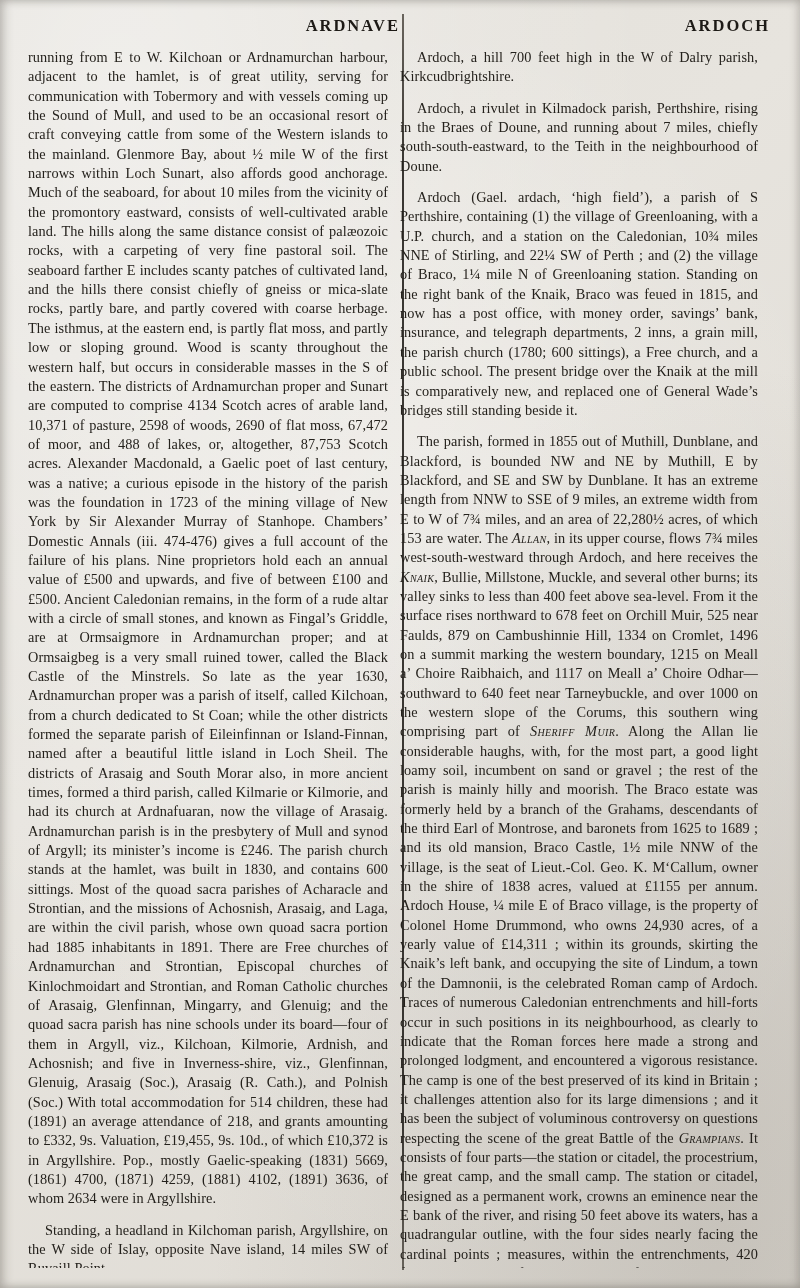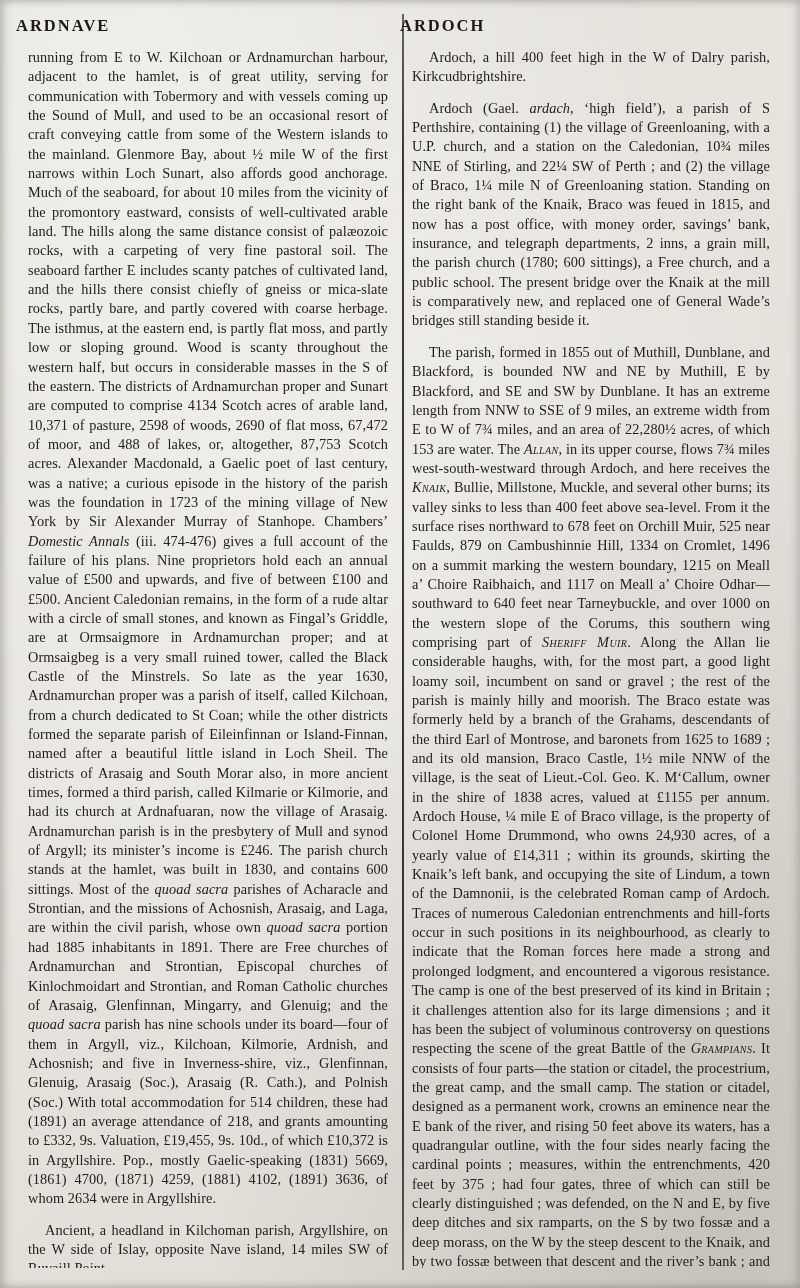"ARDNAVE" .col-header { text-align: left -> right }
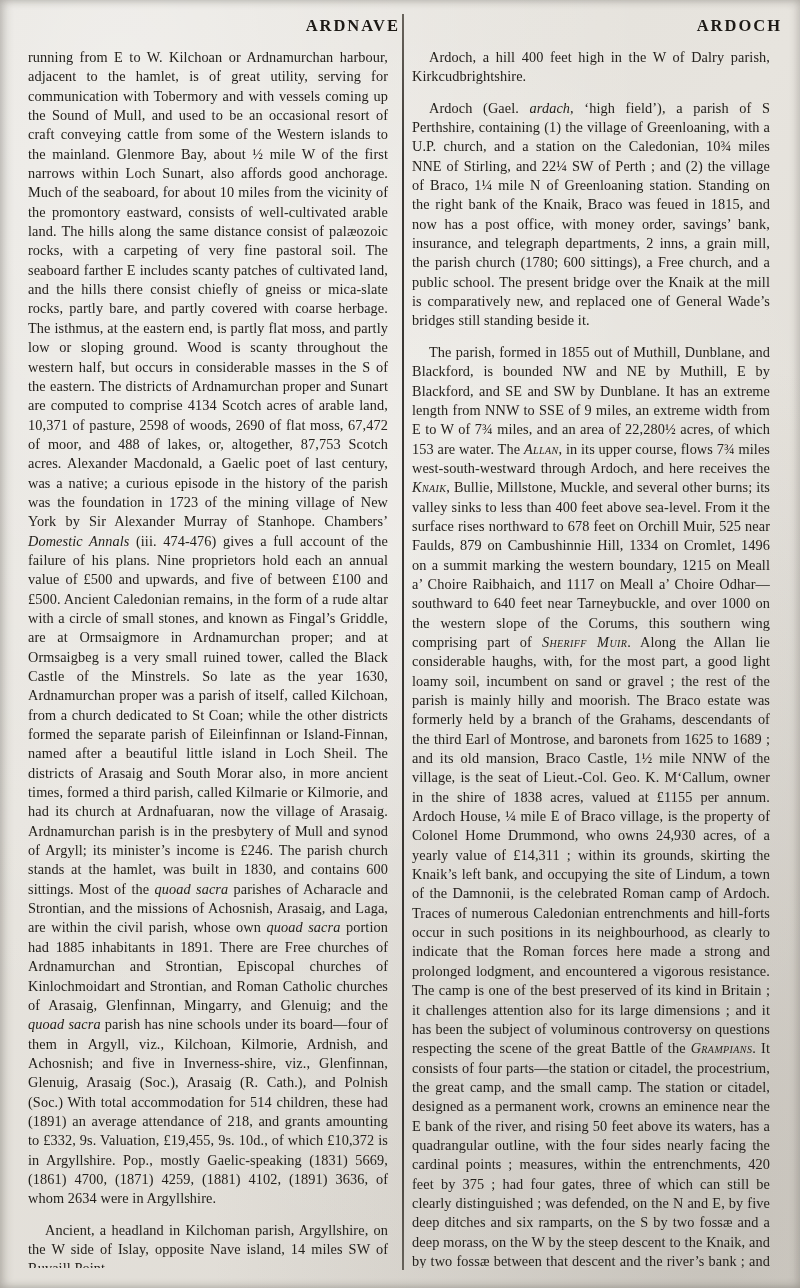"ARDOCH" .col-right { left: 400px -> 388px }
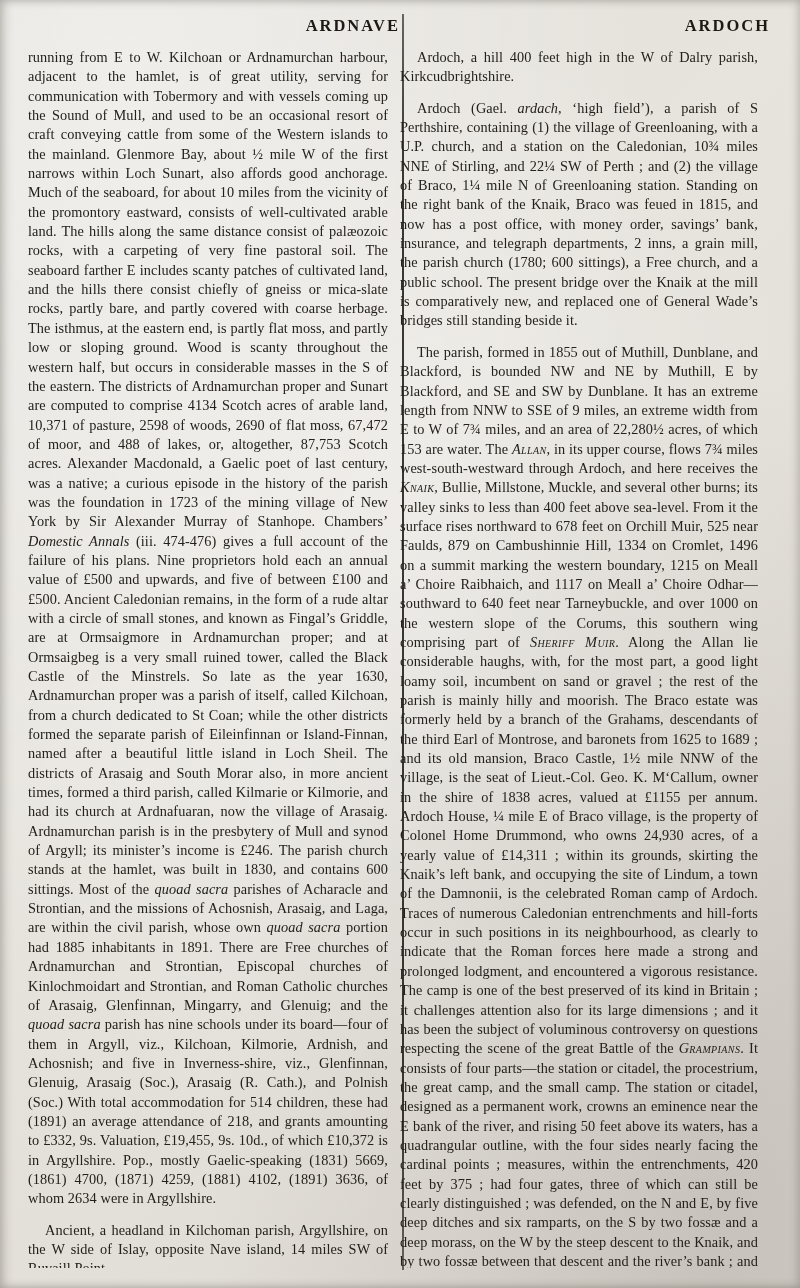"a hill 400 feet high" span.seg-plain { text: 400 -> 700 }
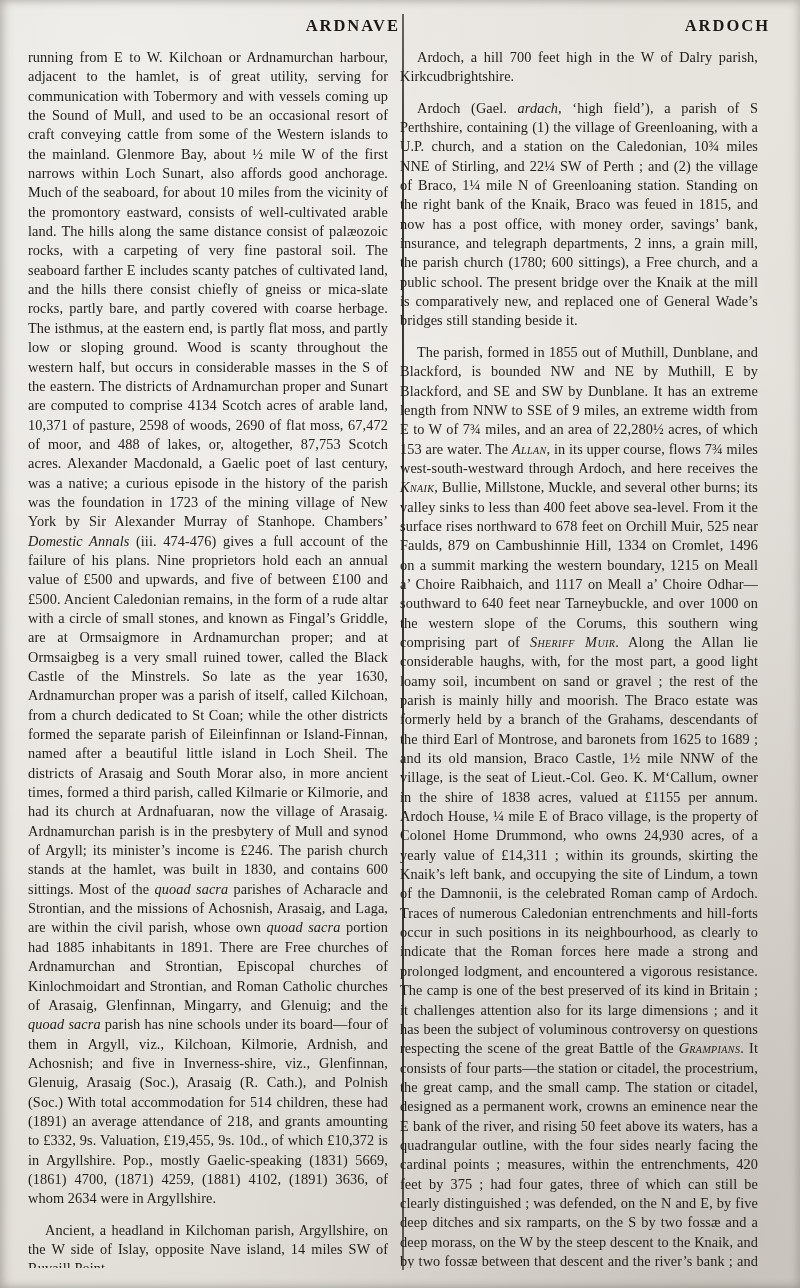"Ardoch, a rivulet in Kilmadock" p.para { html: none -> <p><span>Ardoch,</span><span> a rivulet in Kilmadock parish, Perthshire, rising in the Braes of Doune, and running about 7 miles, chiefly south-south-eastward, to the Teith in the neighbourhood of Doune.</span></p> }
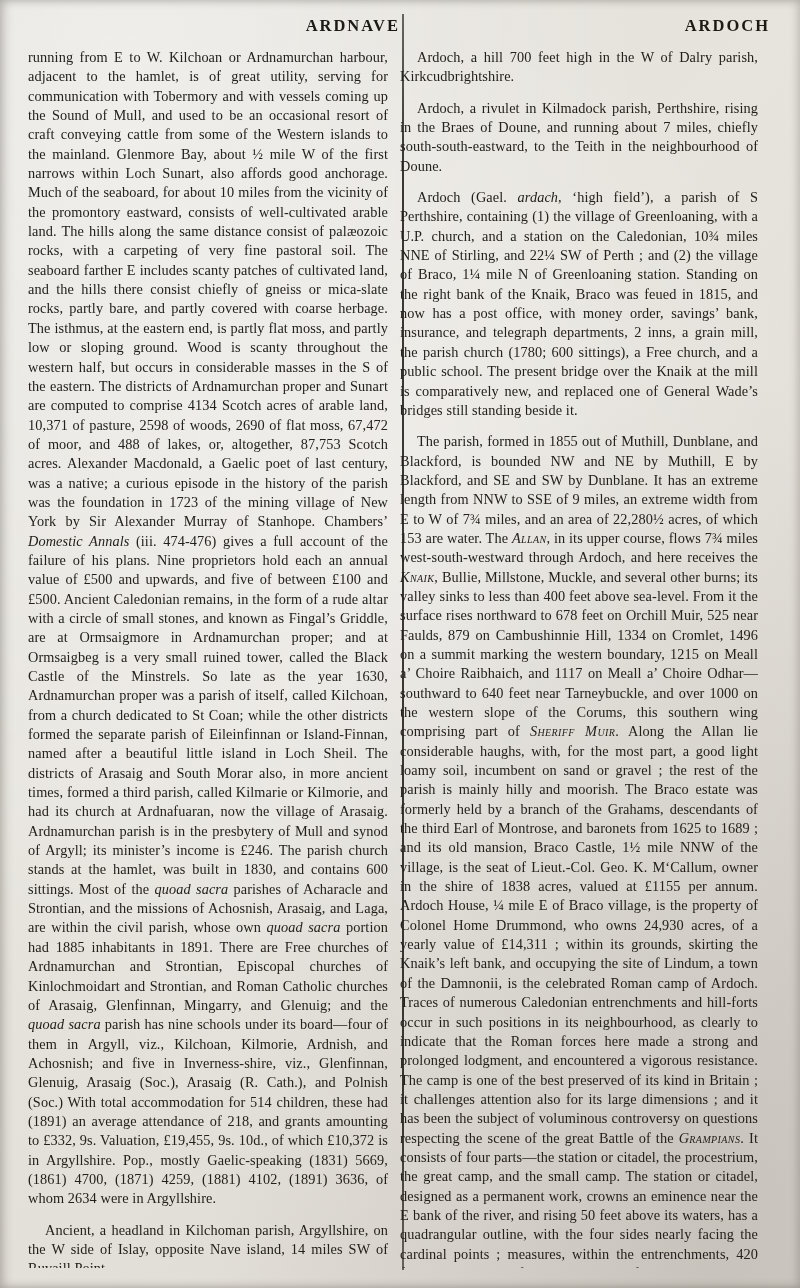"ardach" .seg-italic { font-style: italic -> none }
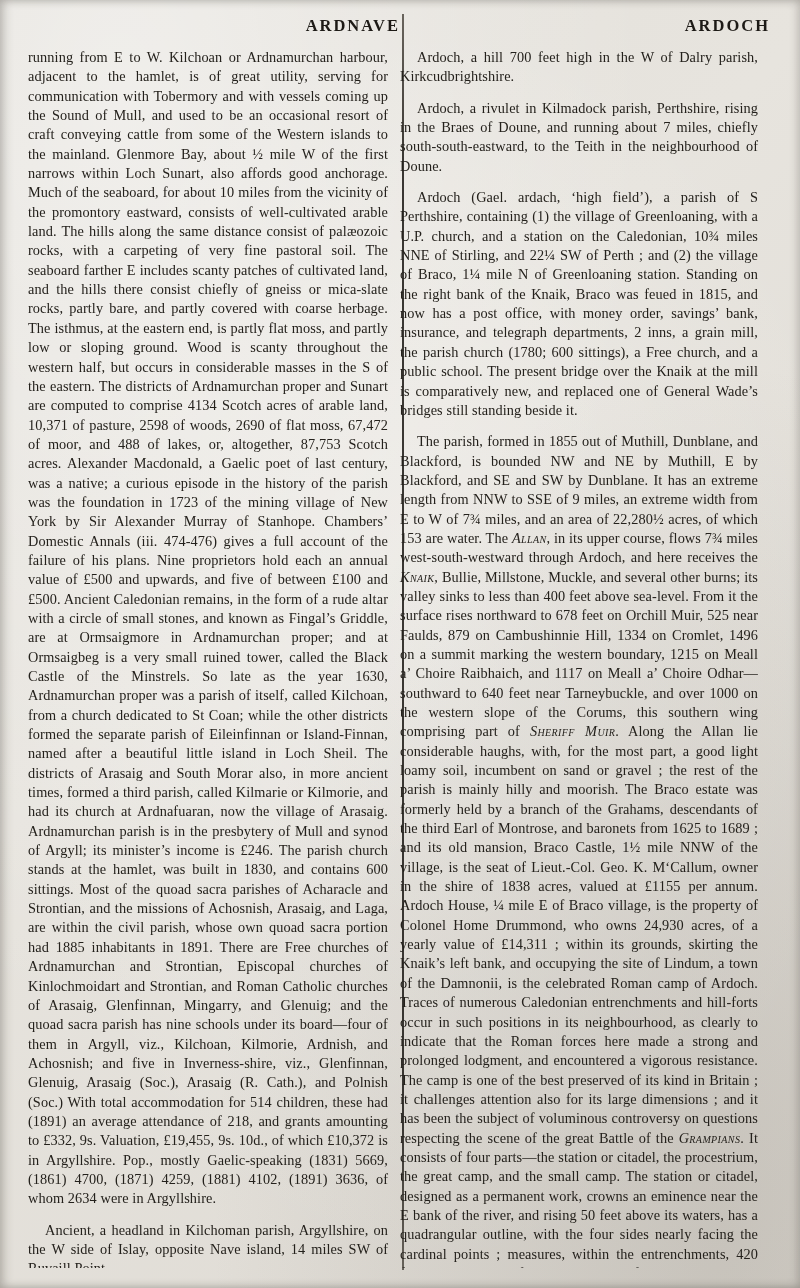"Ancient," span.seg-bold { text: Ancient -> Standing }
